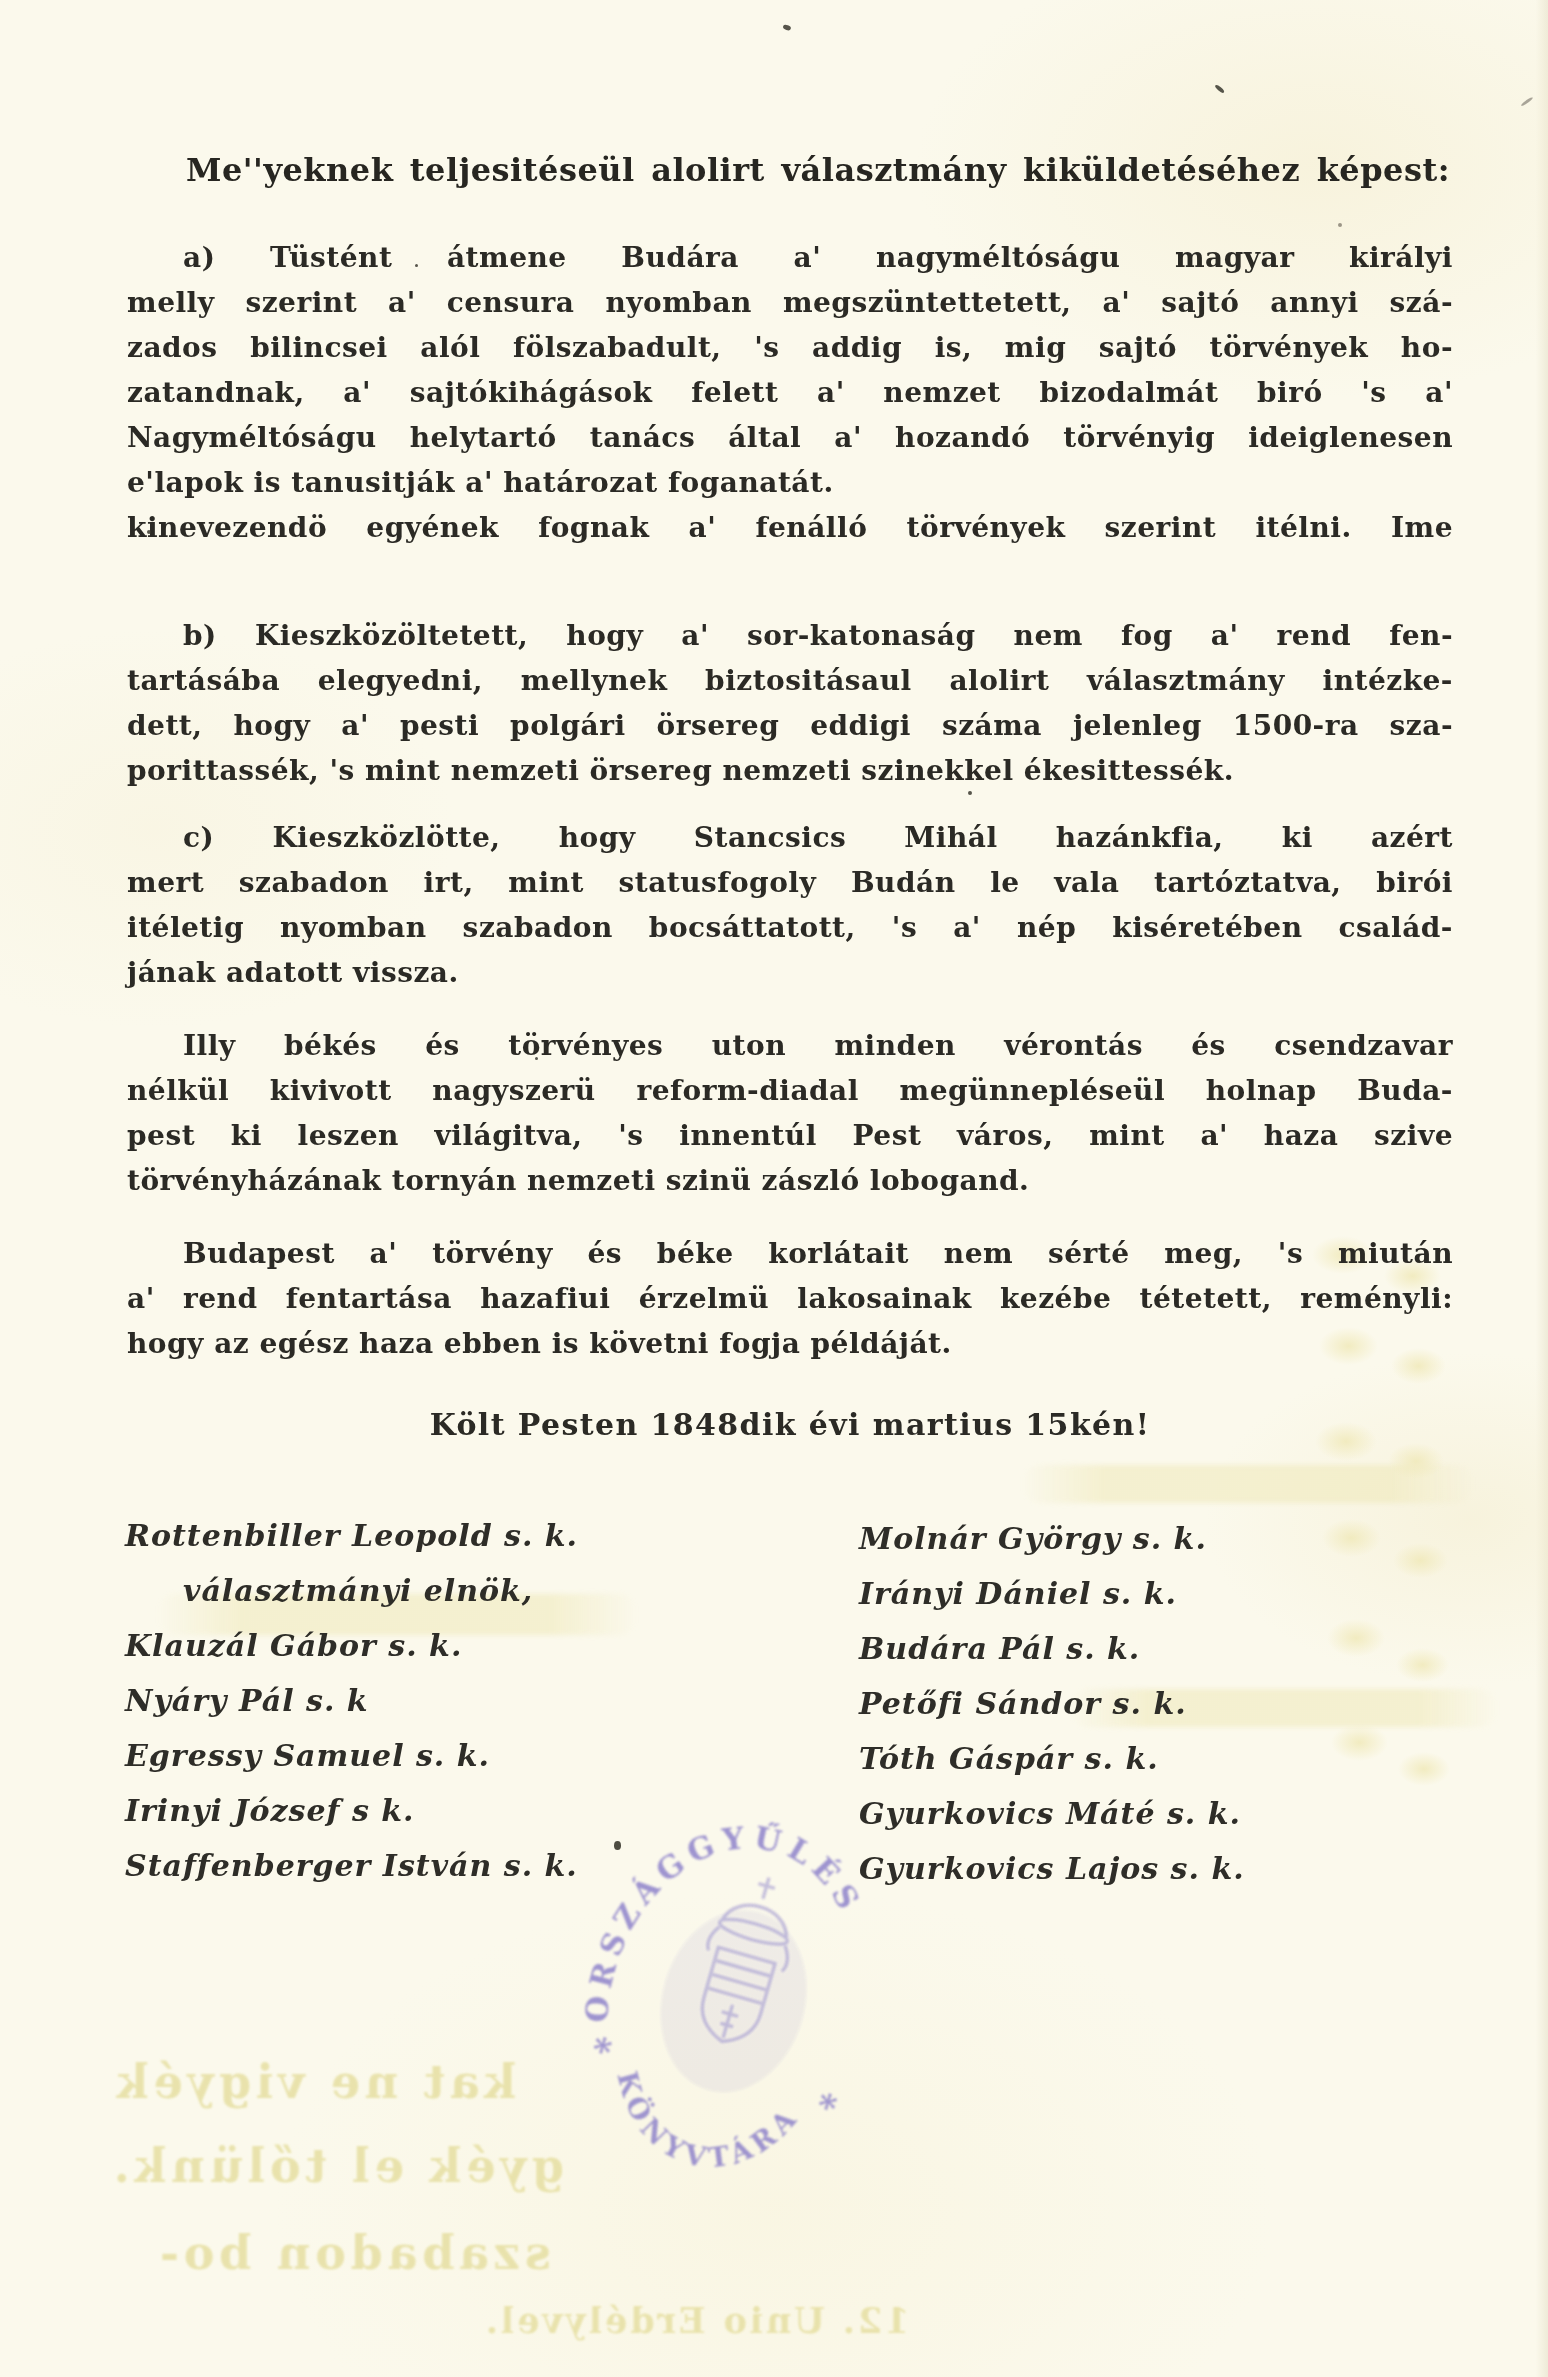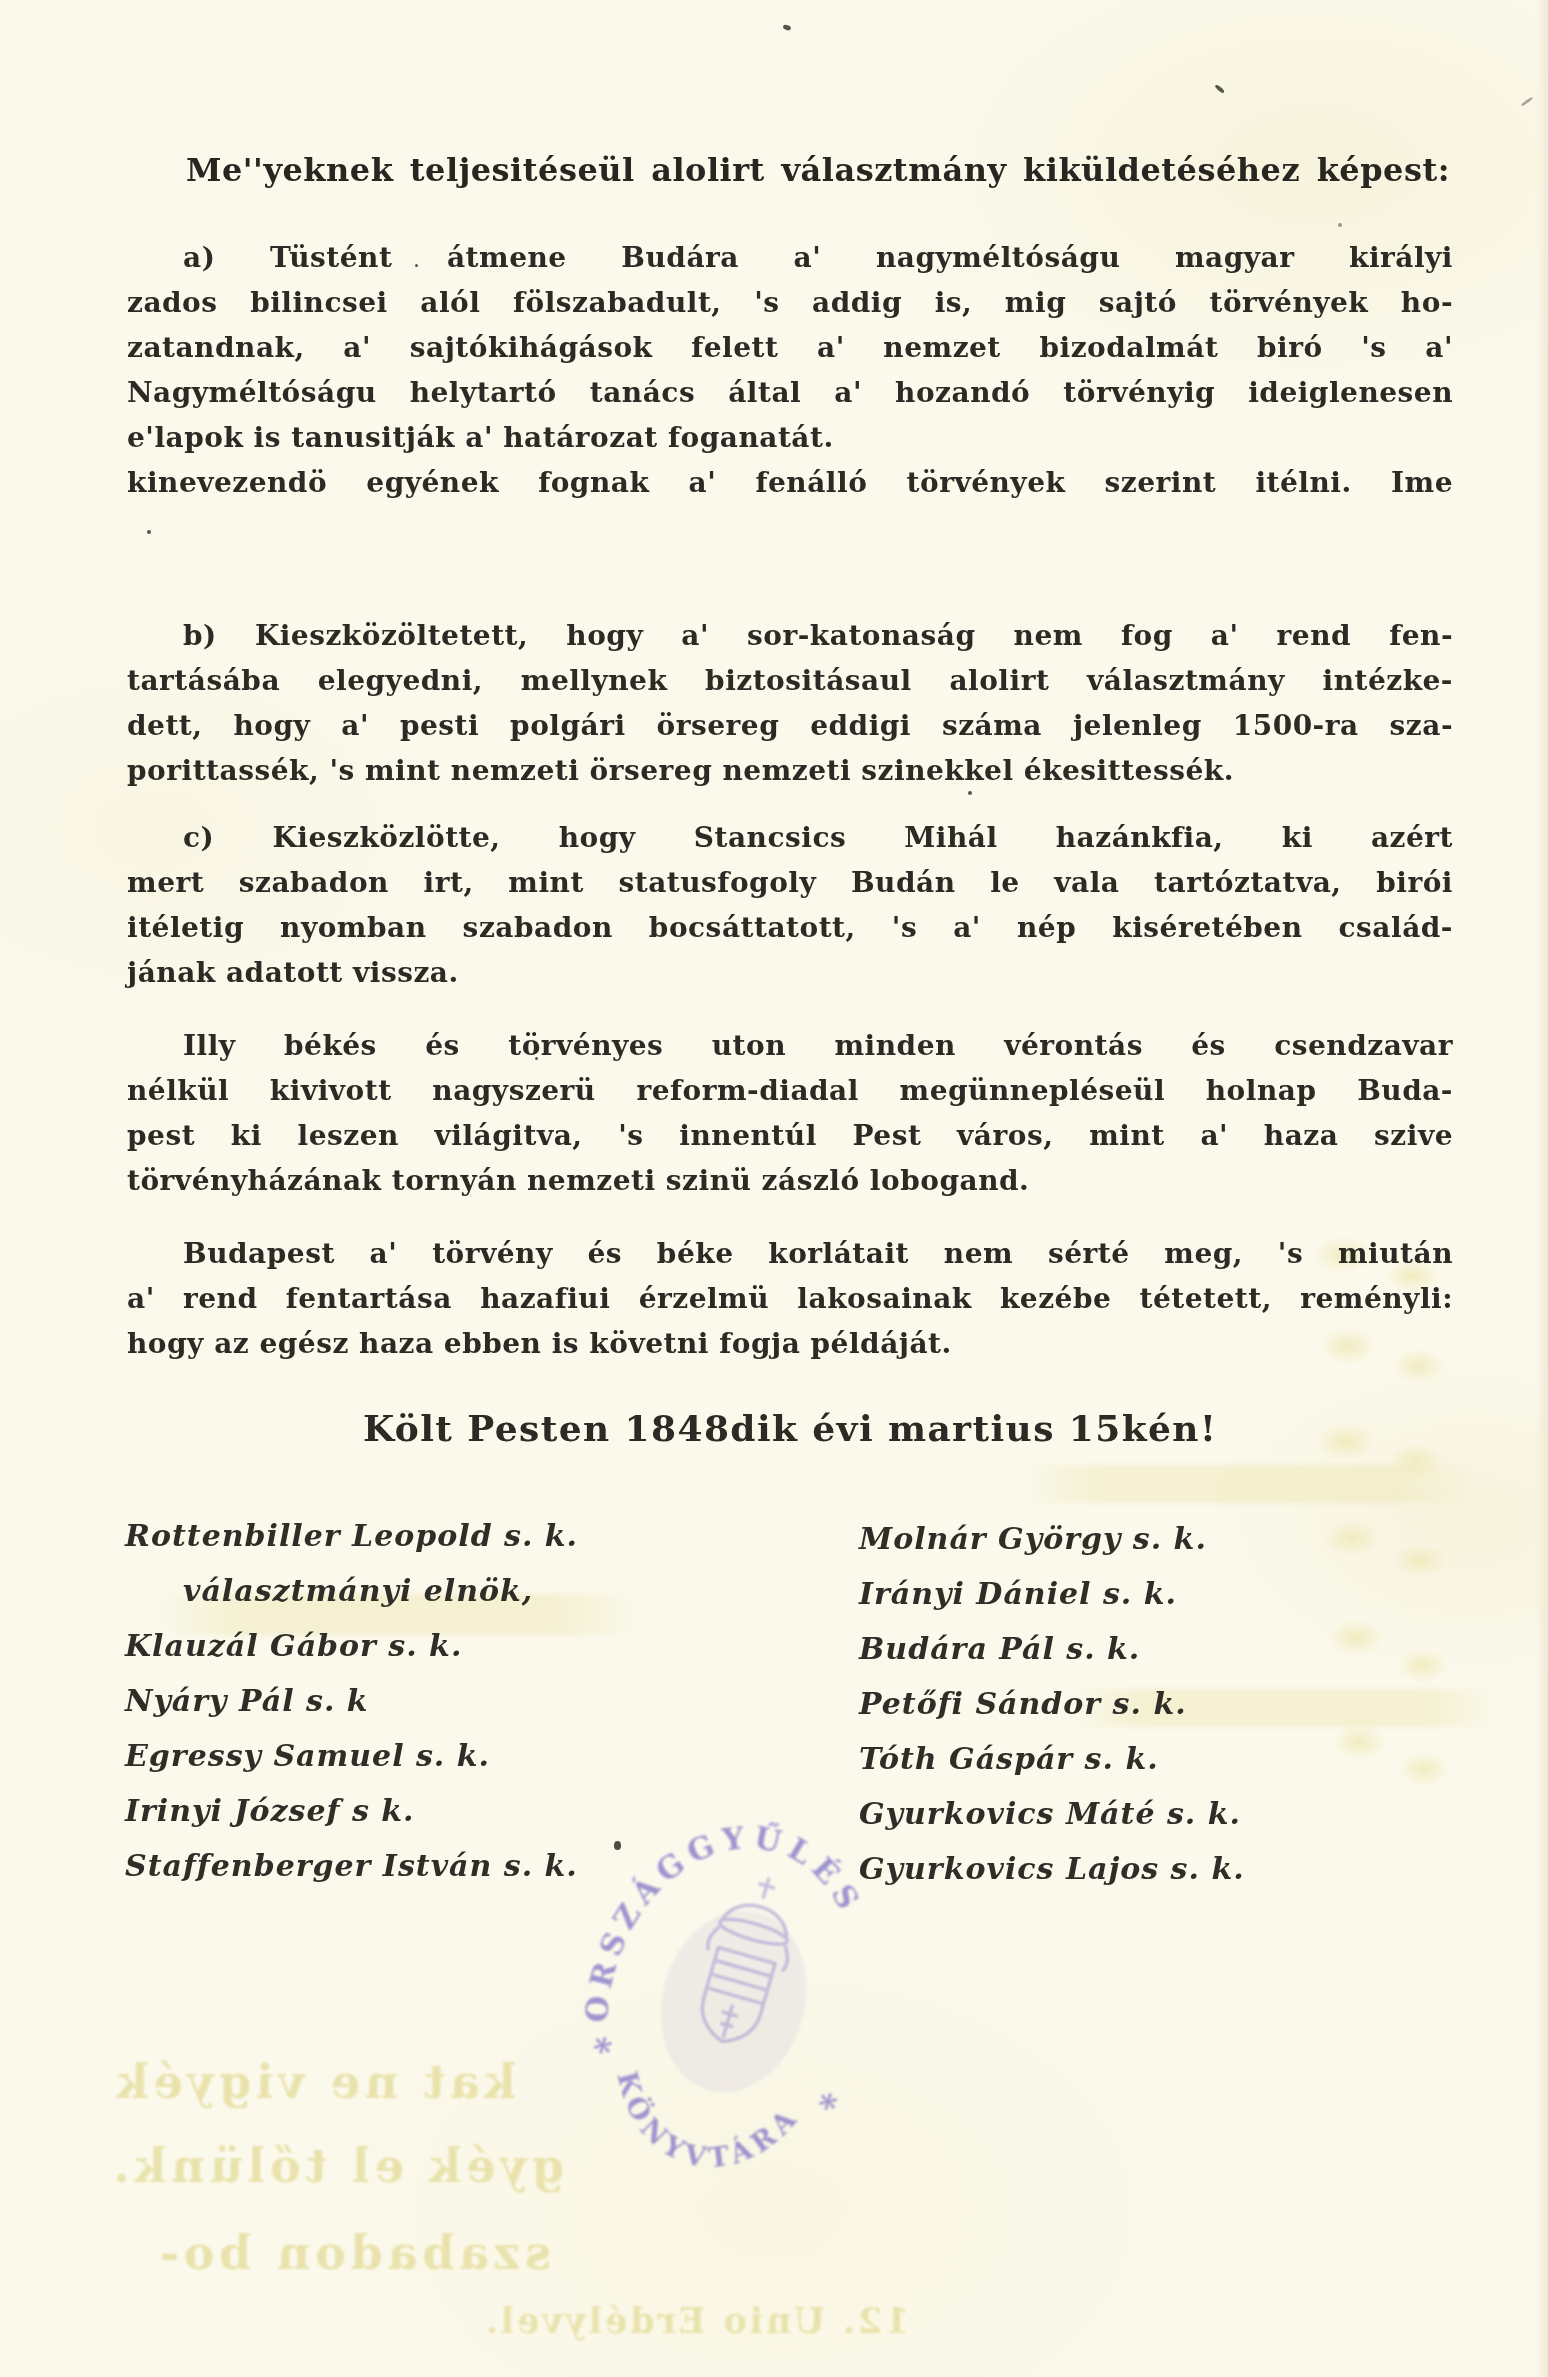"melly szerint a' censura nyomban" div.ln { html: none -> <div>melly szerint a' censura nyomban megszüntettetett, a' sajtó annyi szá-</div> }
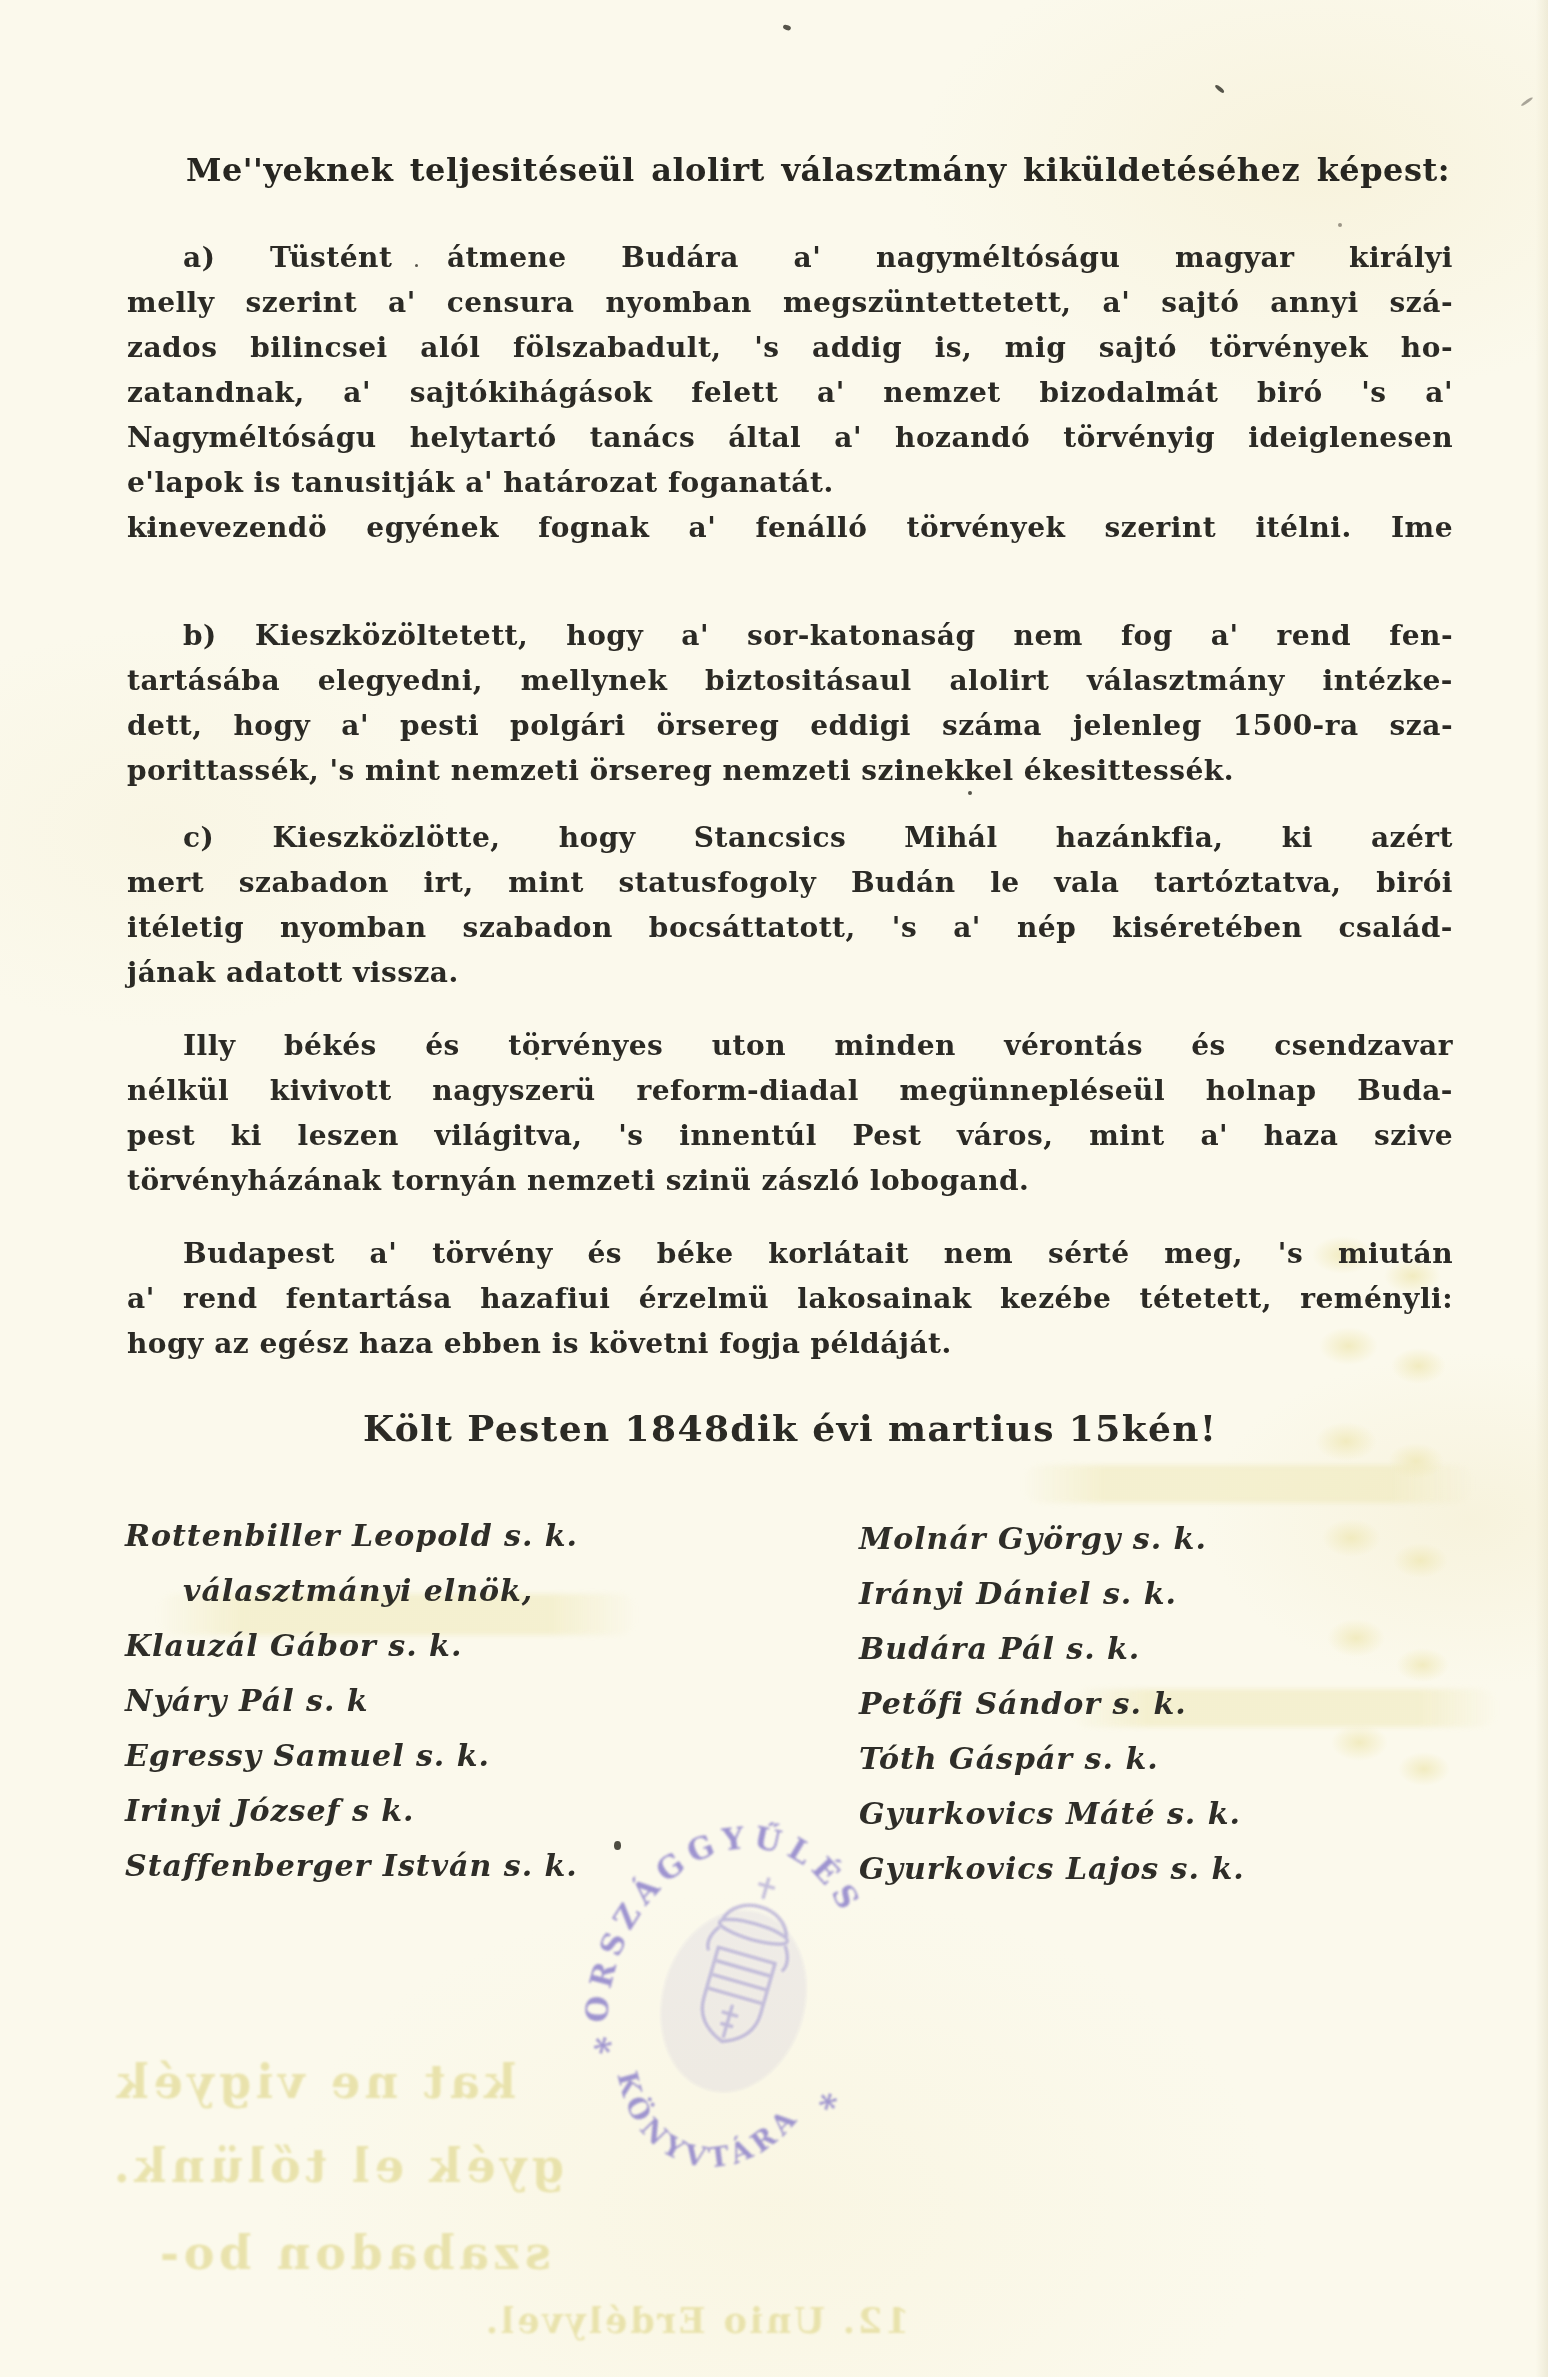"Költ Pesten 1848dik évi martius" .dateline { font-size: 36px -> 30px }
